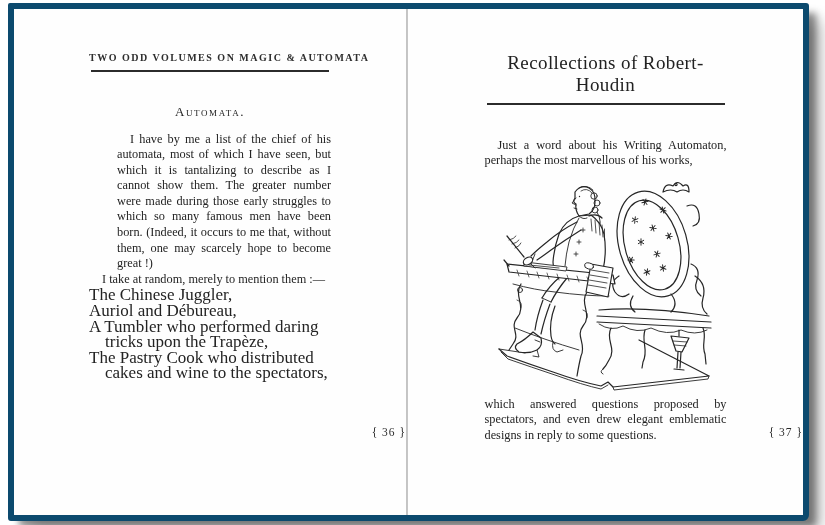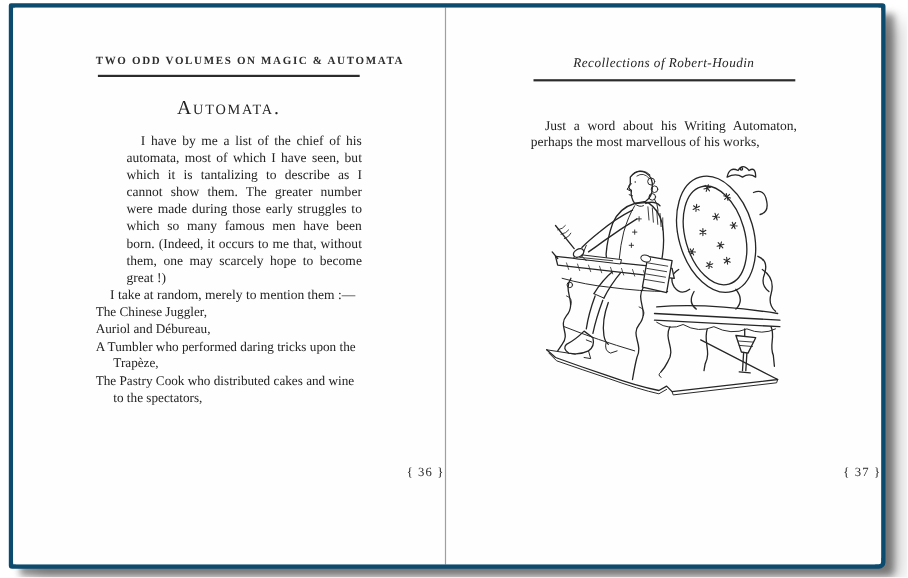"TWO ODD VOLUMES ON MAGIC" .book { border: 4px solid #0c4a6e -> 6px solid #0c4a6e }
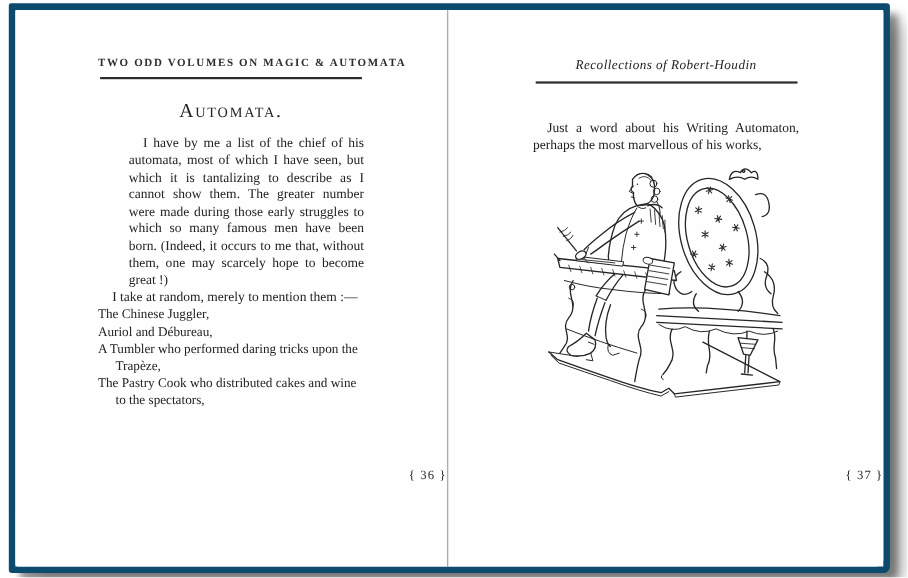"Recollections of Robert-Houdin" .running-head.ital { font-size: 12px -> 19px; font-style: italic -> none }
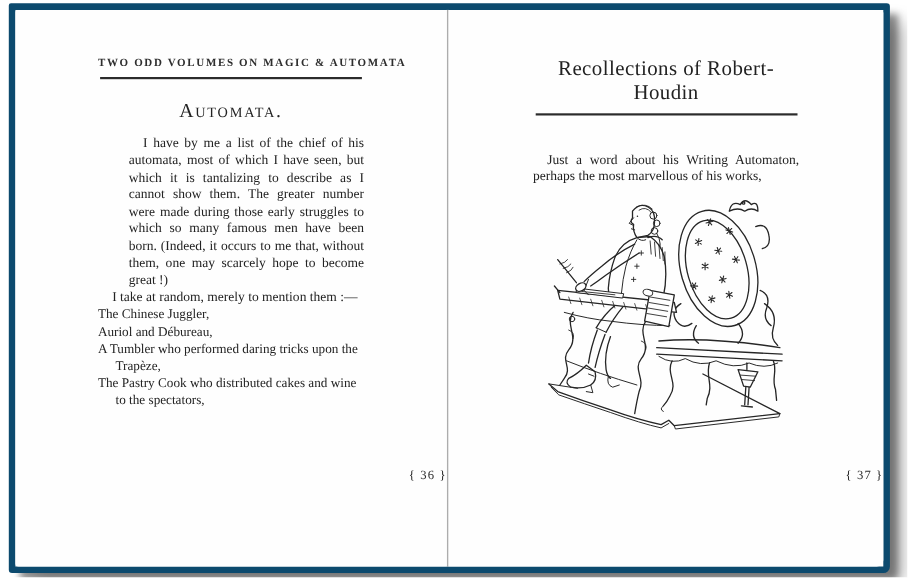"Automata." .section-heading { font-size: 18px -> 13px; margin: 18px 0 0 0 -> 32px 0 0 0 }
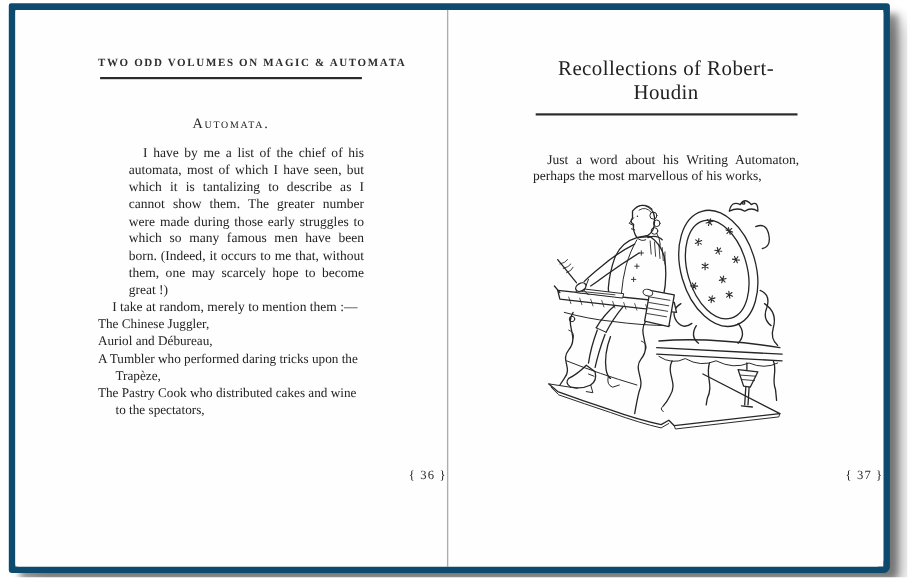"The Chinese Juggler," .list { font-size: 12px -> 17px }
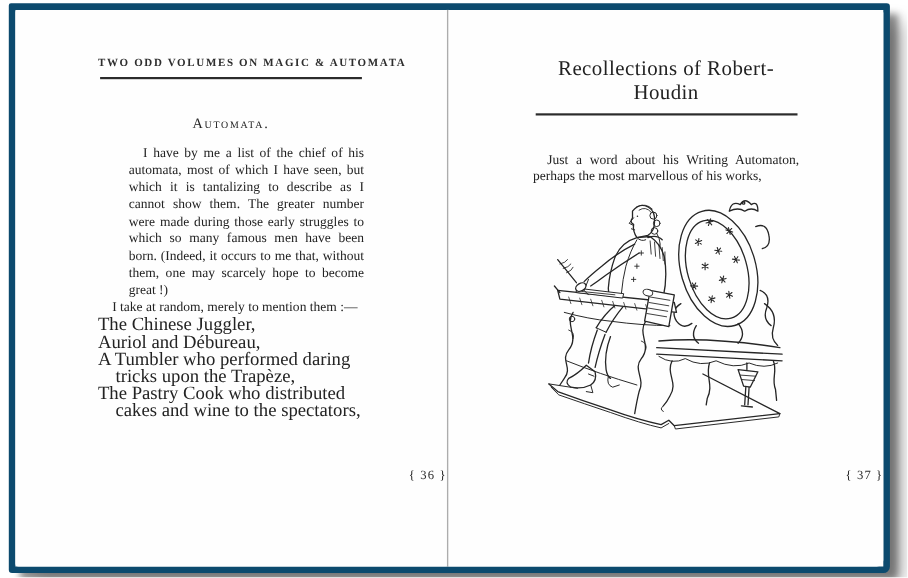"which answered questions proposed by" p.para { html: none -> <p>which answered questions proposed by spectators, and even drew elegant emblematic designs in reply to some questions.</p> }
